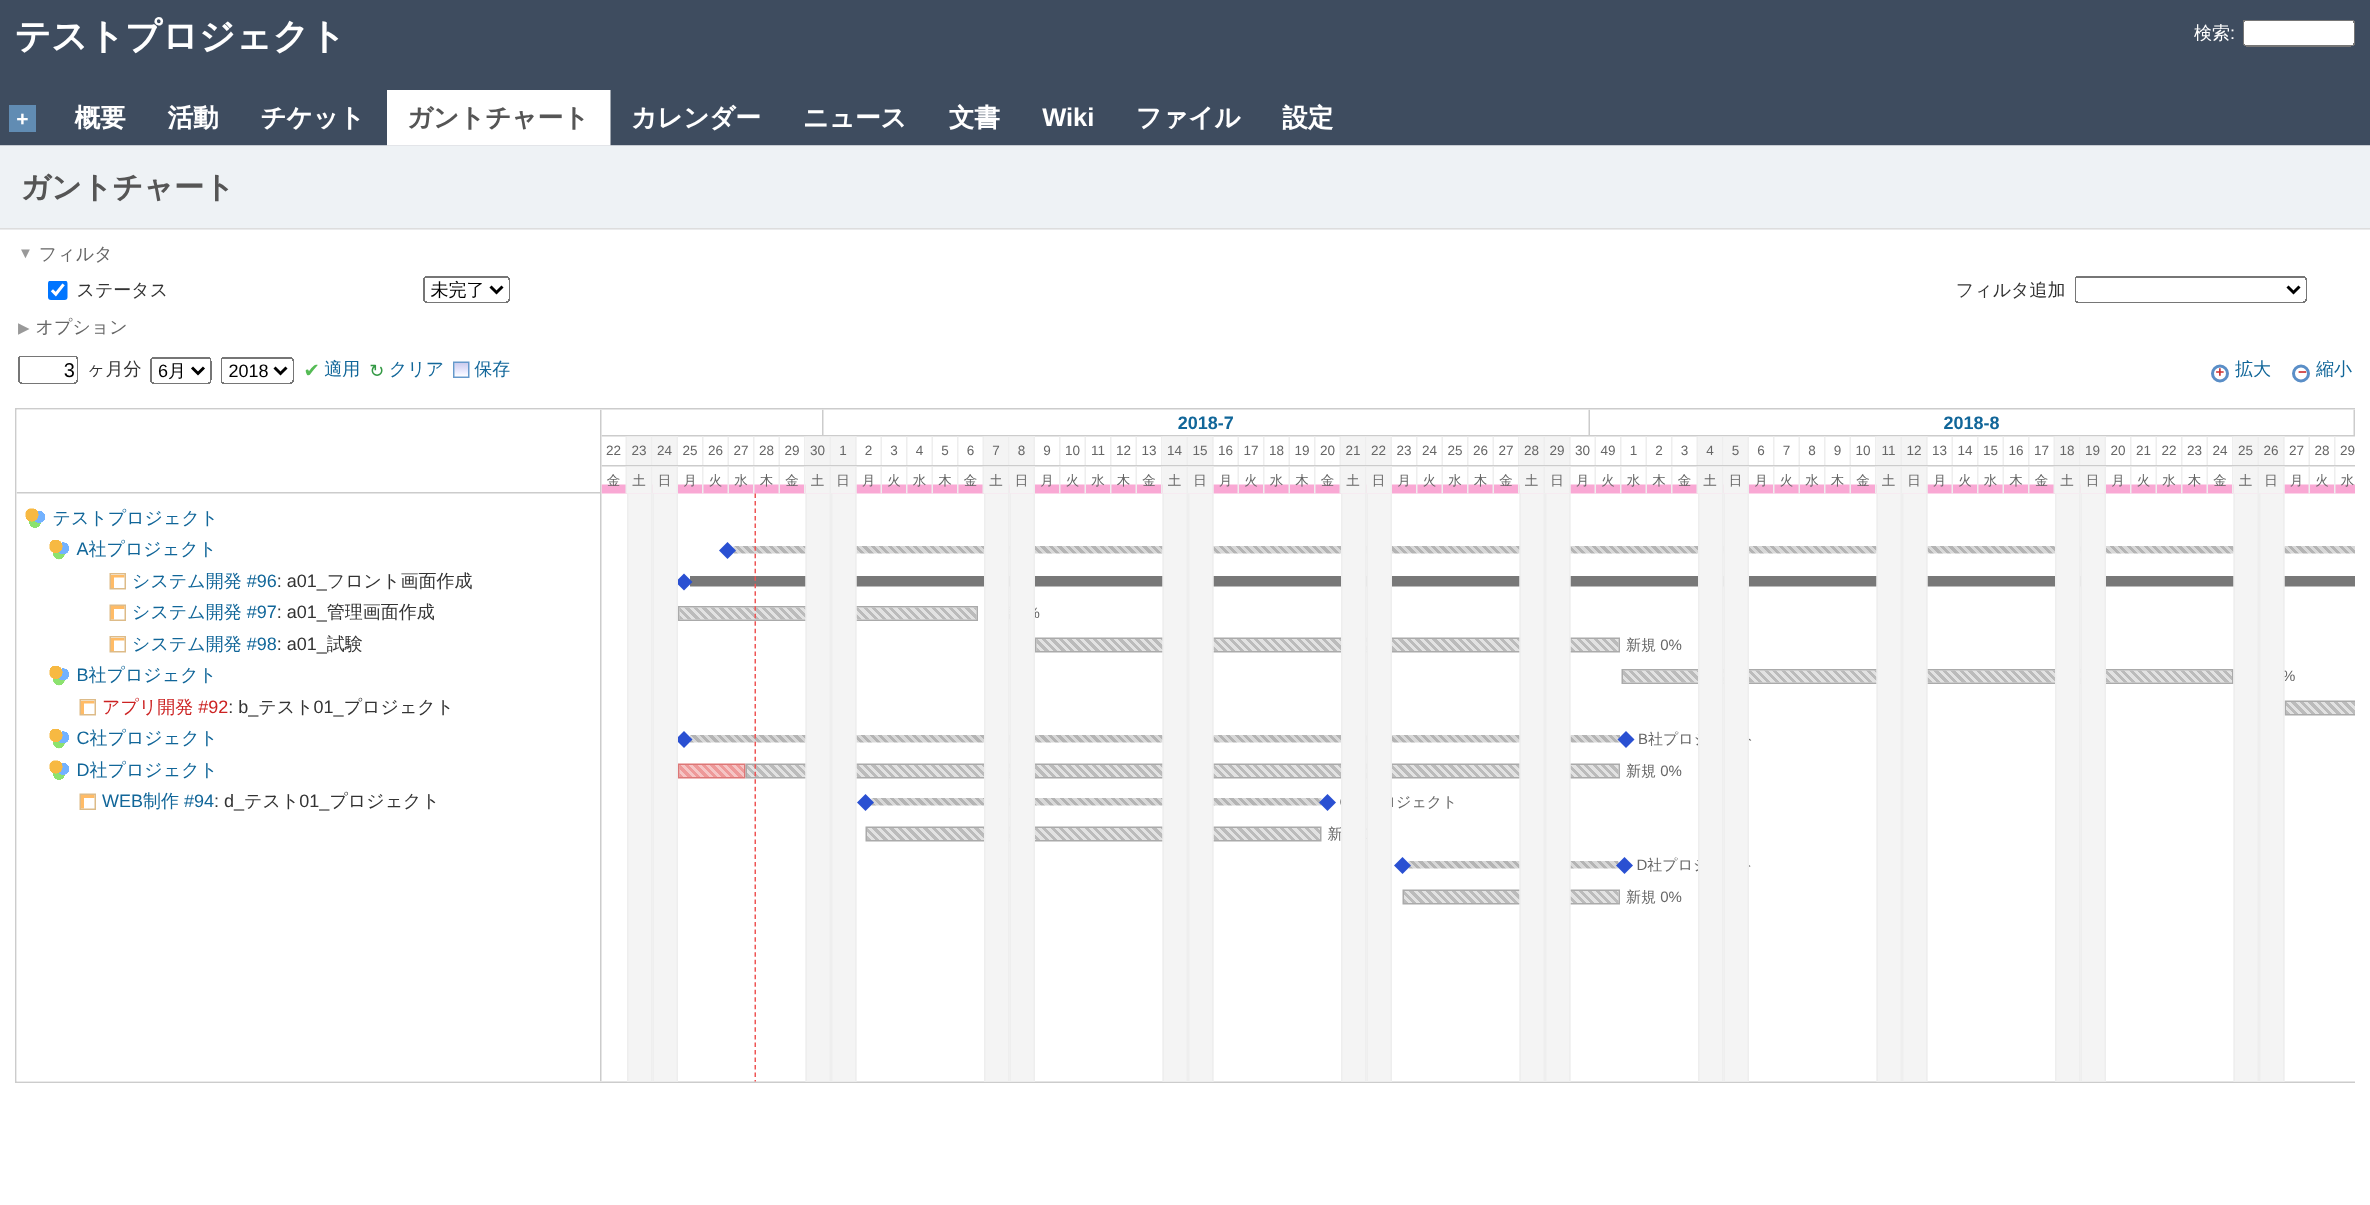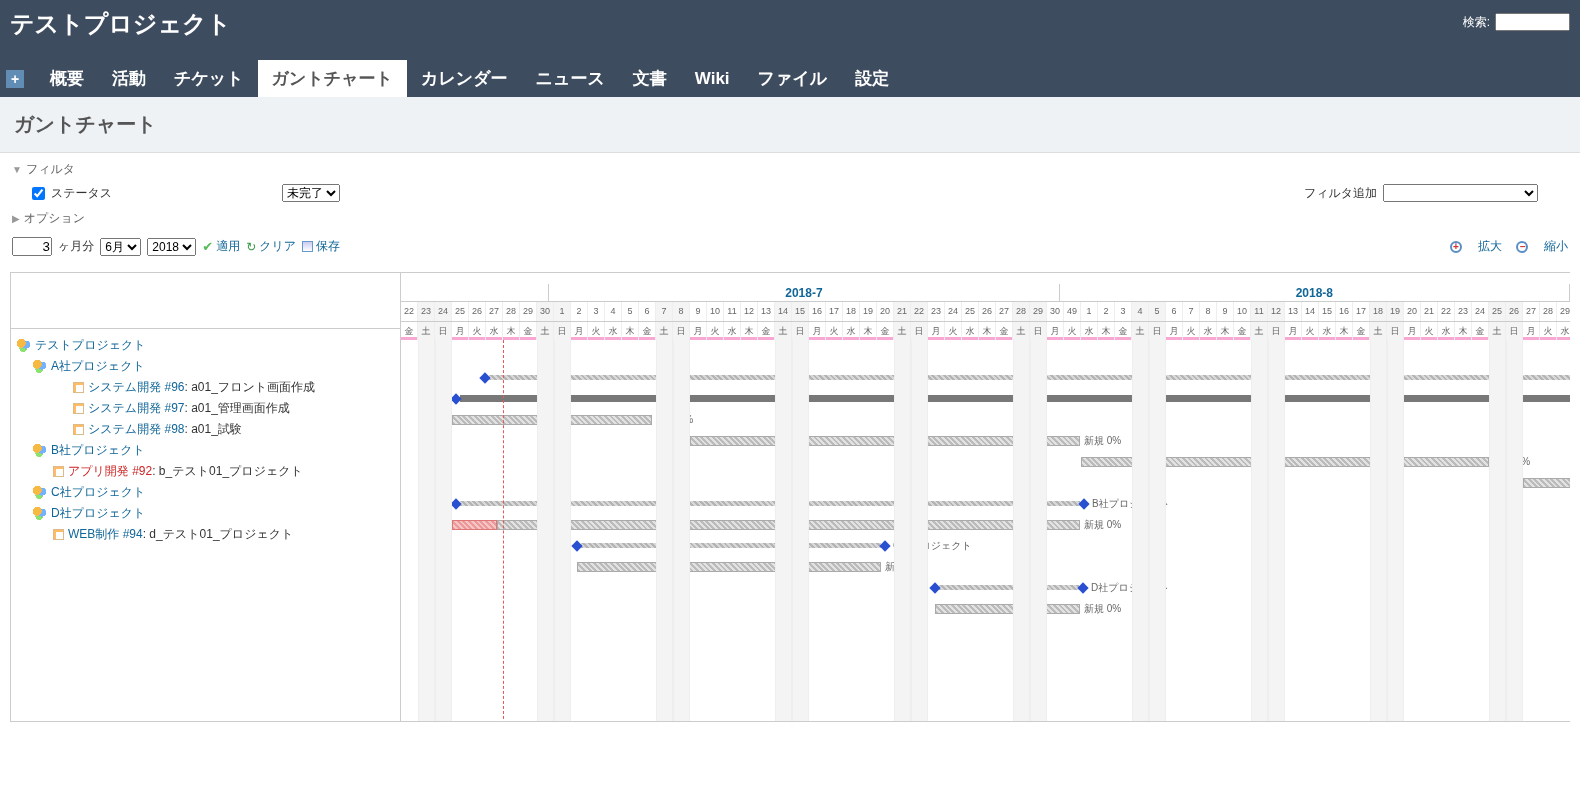"拡大" .zoom-link { align-items: center -> flex-end; gap: 16px -> 4px }
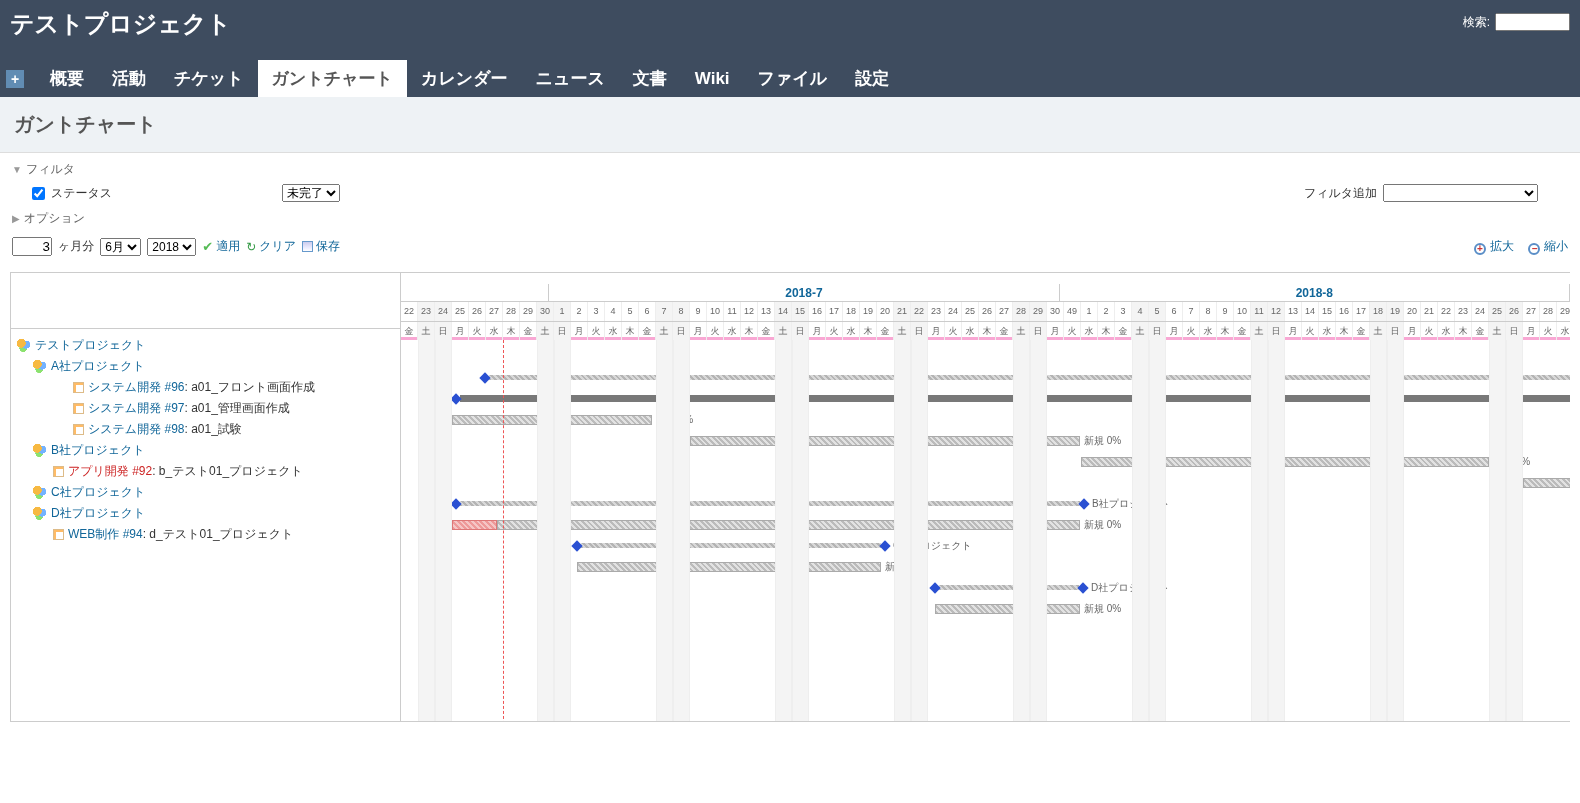"2018-7" .timeline-hdr { border-bottom: 3px solid #f9a8d4 -> 6px solid #f9a8d4; margin-top: 11px -> none }
